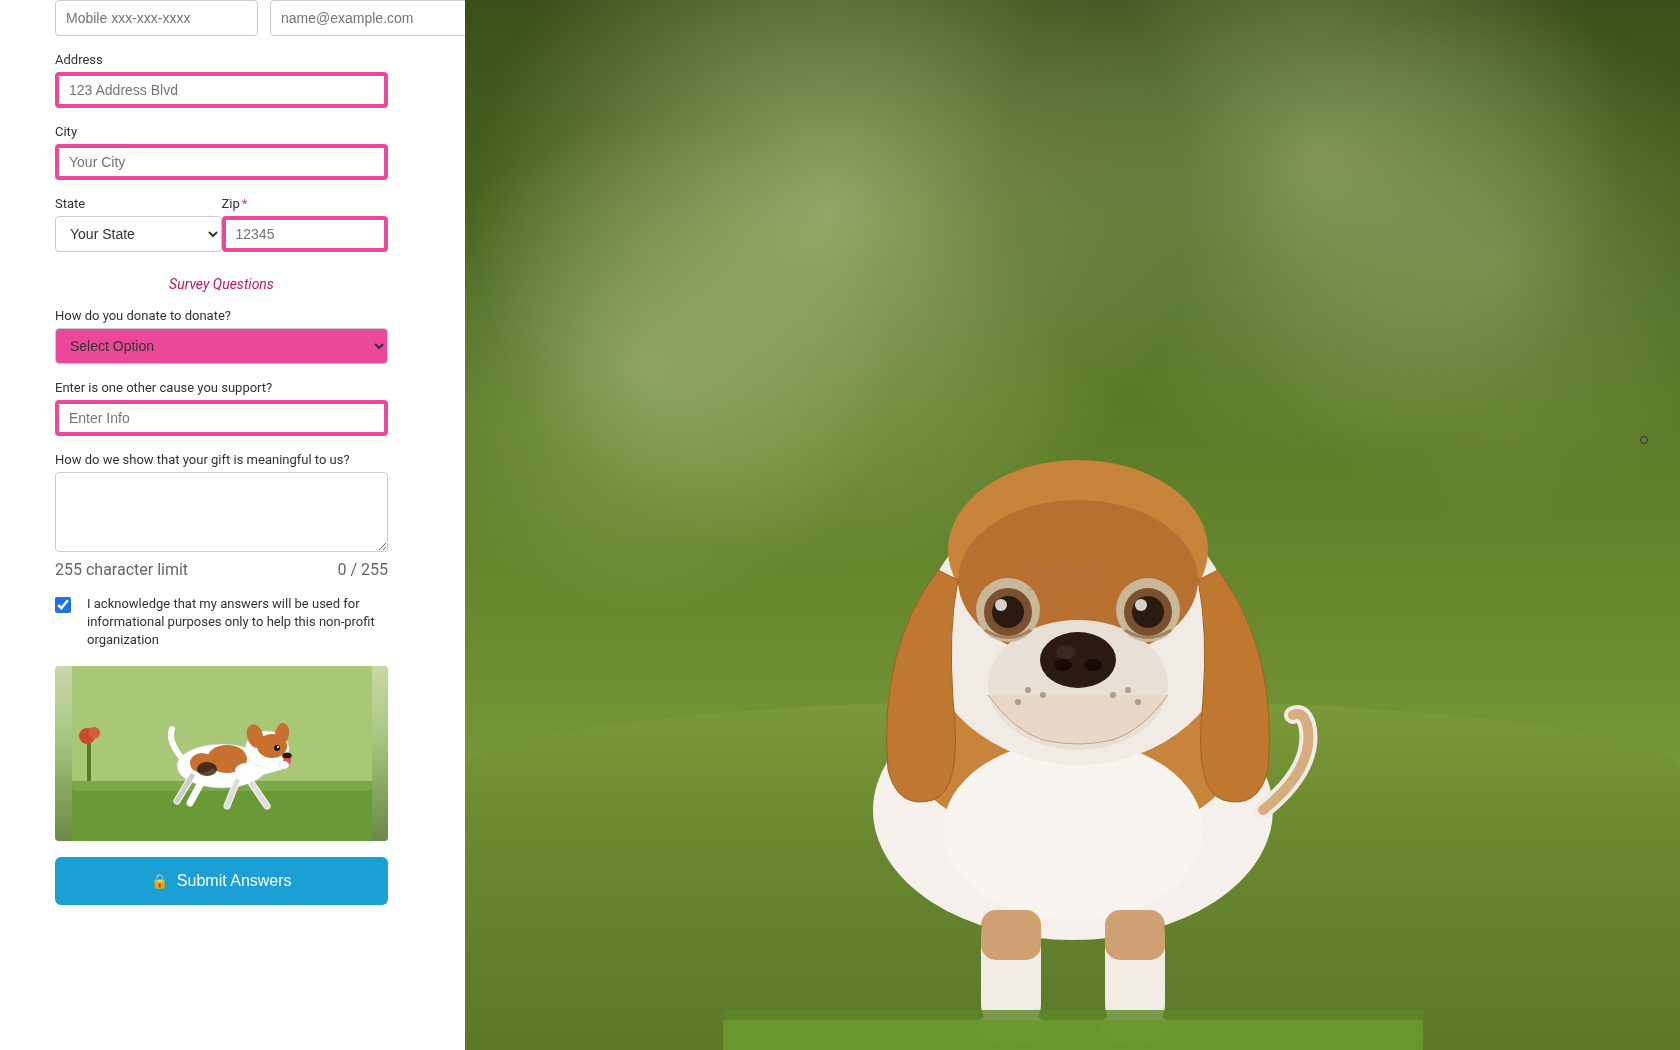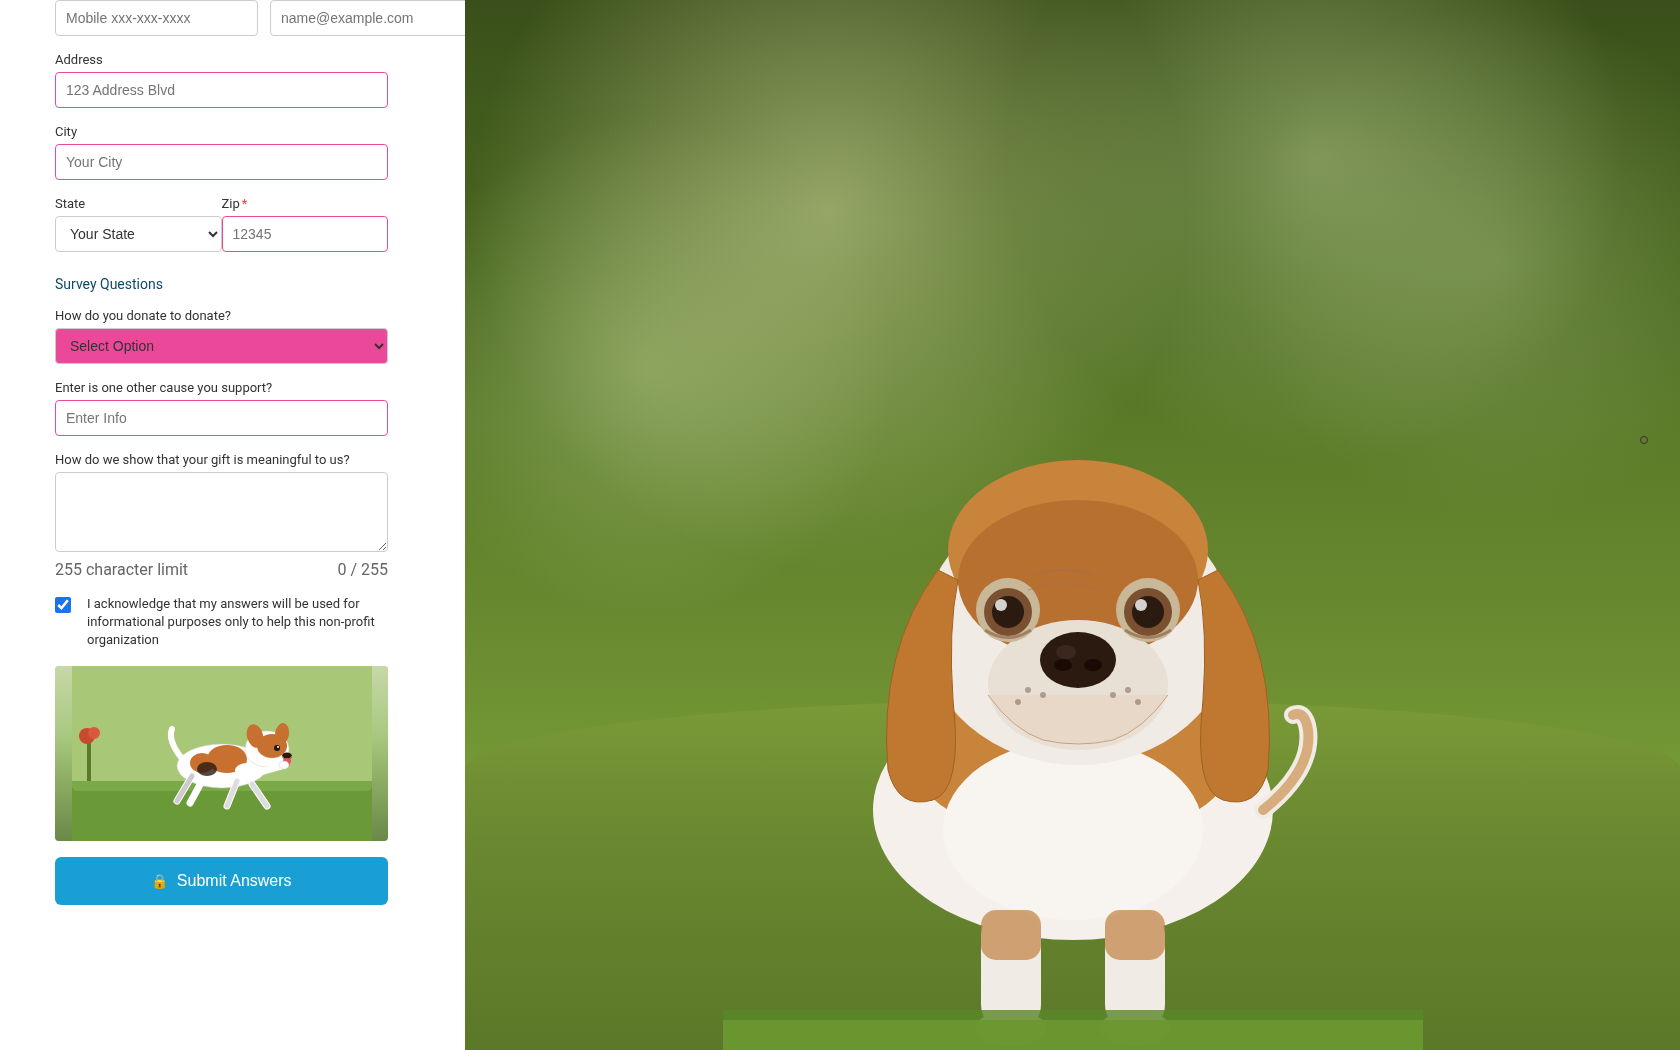"123 Address Blvd" .form-input { border: 1px solid #ec4899 -> 4px solid #ec4899 }
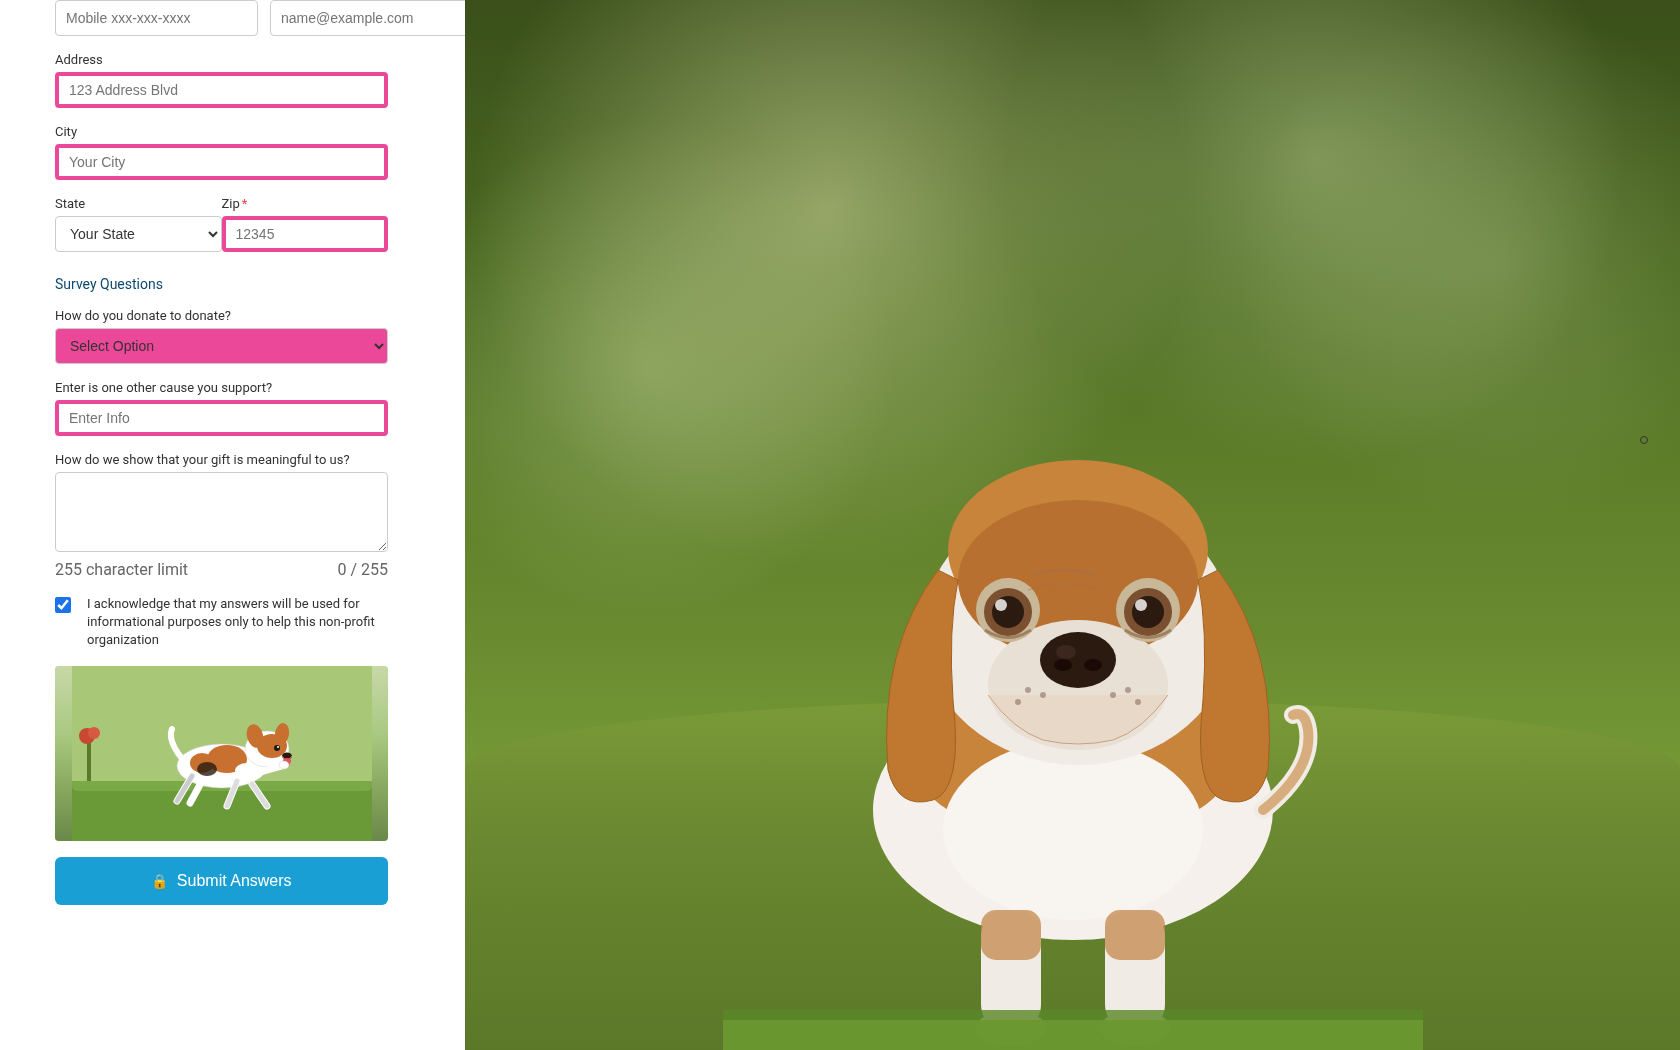"Survey Questions" .section-divider { color: #0c4a6e -> #be185d; font-style: none -> italic; text-align: none -> center }
